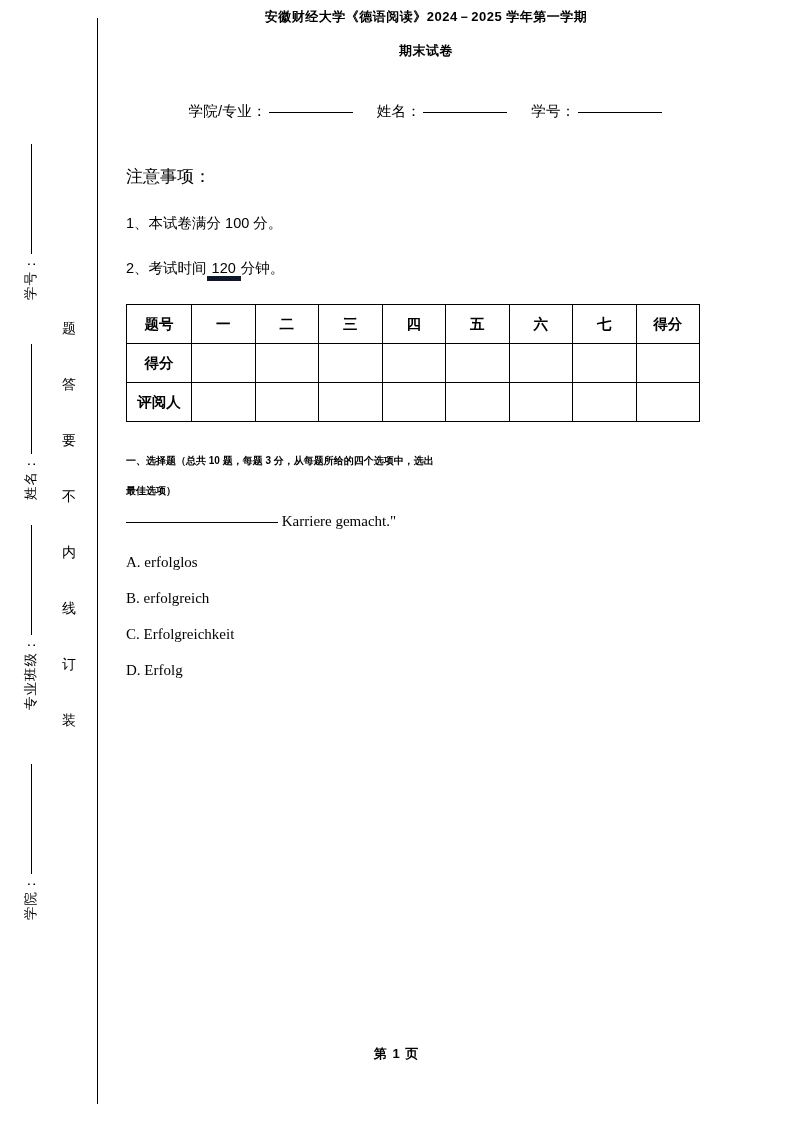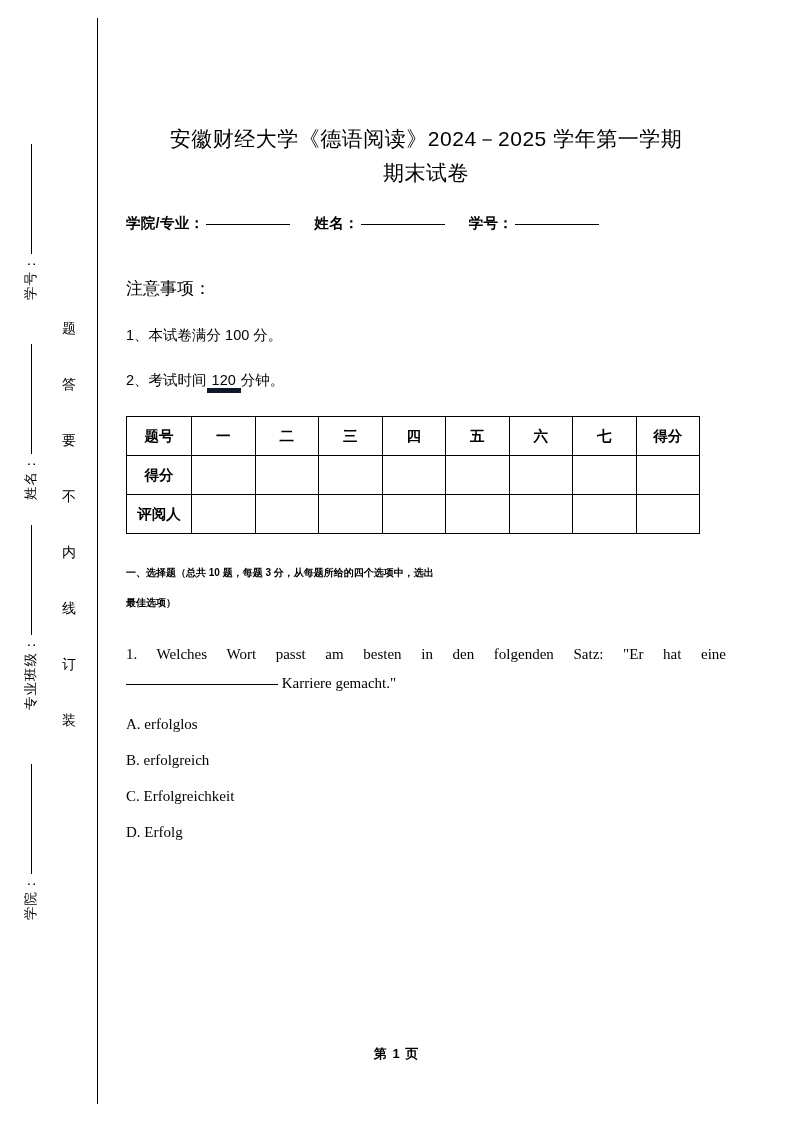"安徽财经大学《德语阅读》2024－2025 学年第一学期" h1.title { font-size: 21px -> 13px; font-weight: normal -> bold; padding-top: 122px -> none }
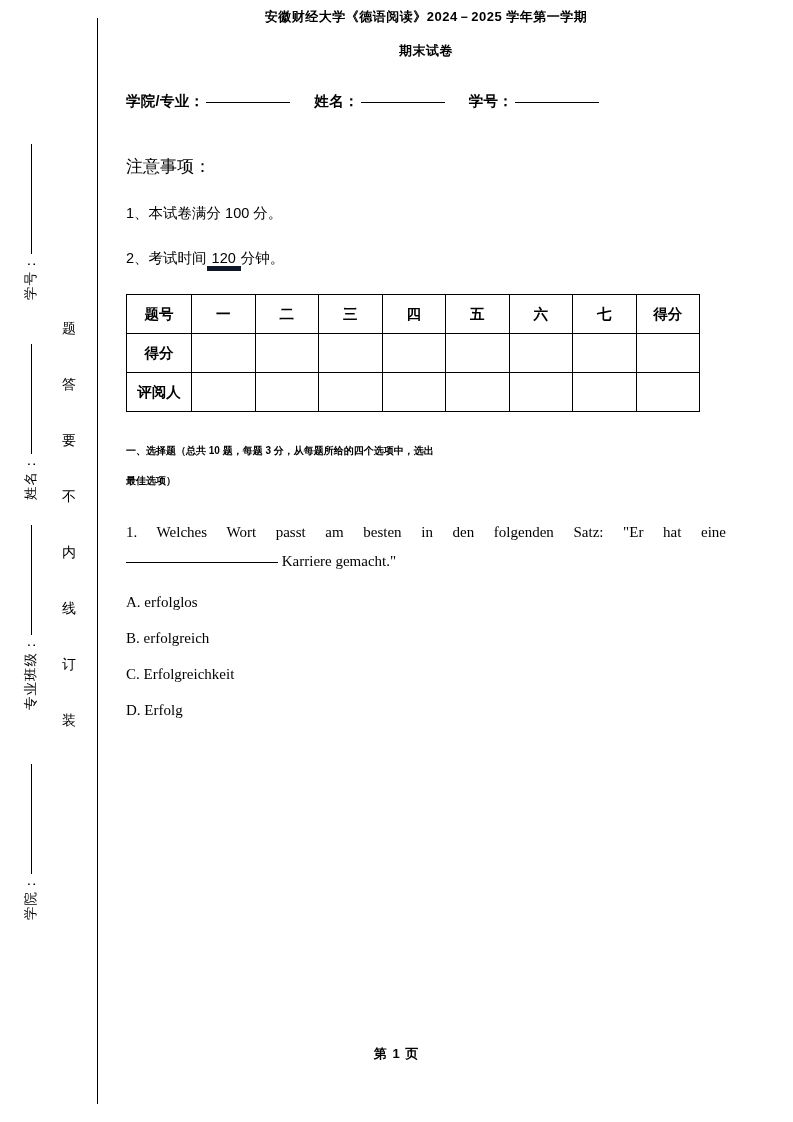"学院/专业： 姓名： 学号：" .infoline { font-weight: bold -> normal; margin-top: 24px -> 34px; text-align: left -> center }
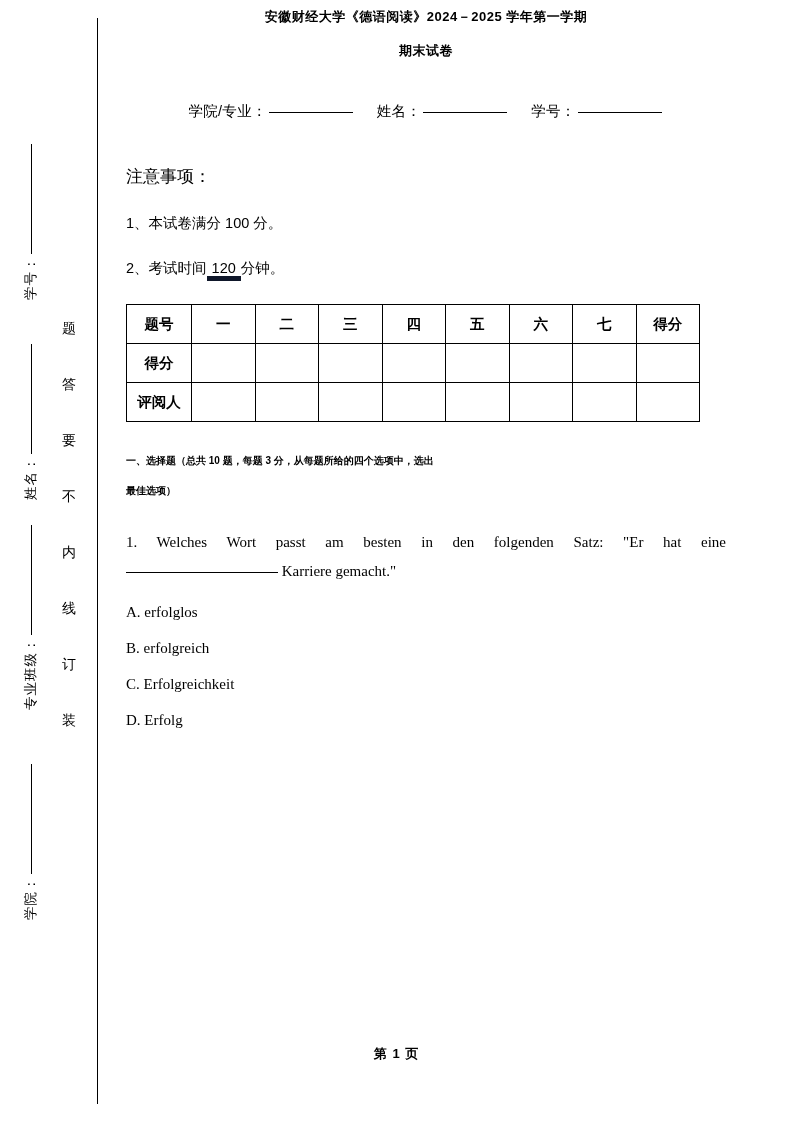"1. Welches Wort passt am" div.q-stem { html: <div>1. Welches Wort passt am besten in den folgenden Satz: "Er hat eine</div> -> none }
